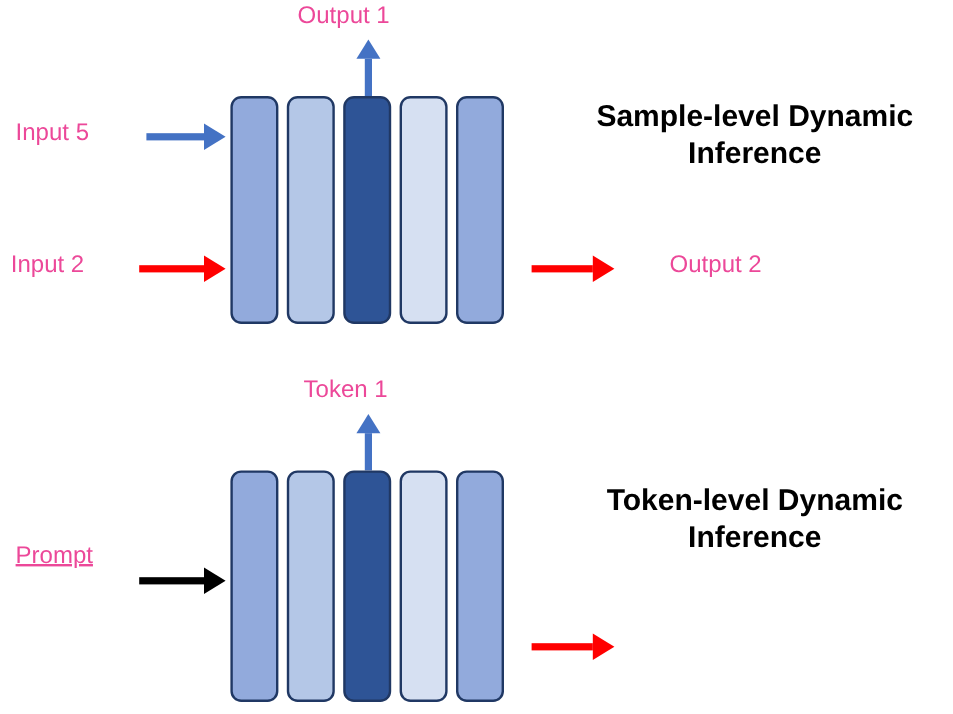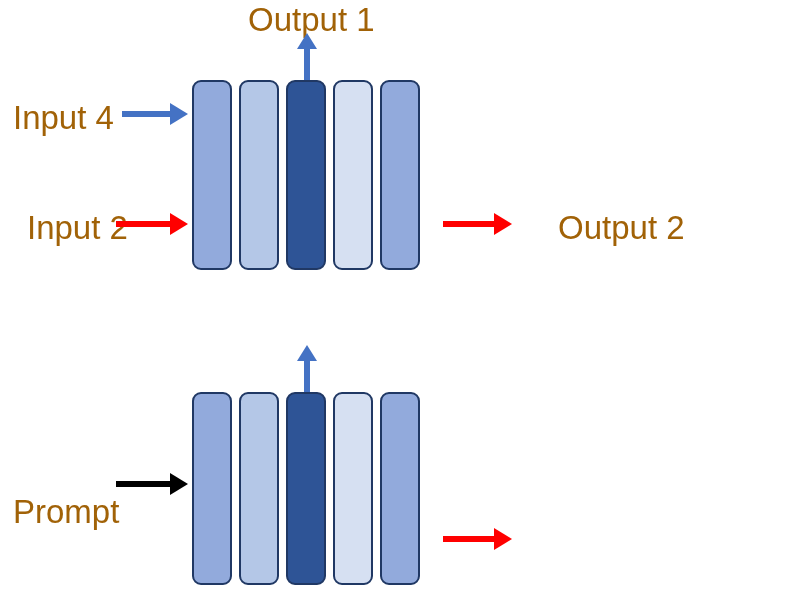"Output 1" .lbl { color: #a16207 -> #ec4899; font-size: 33px -> 20px }
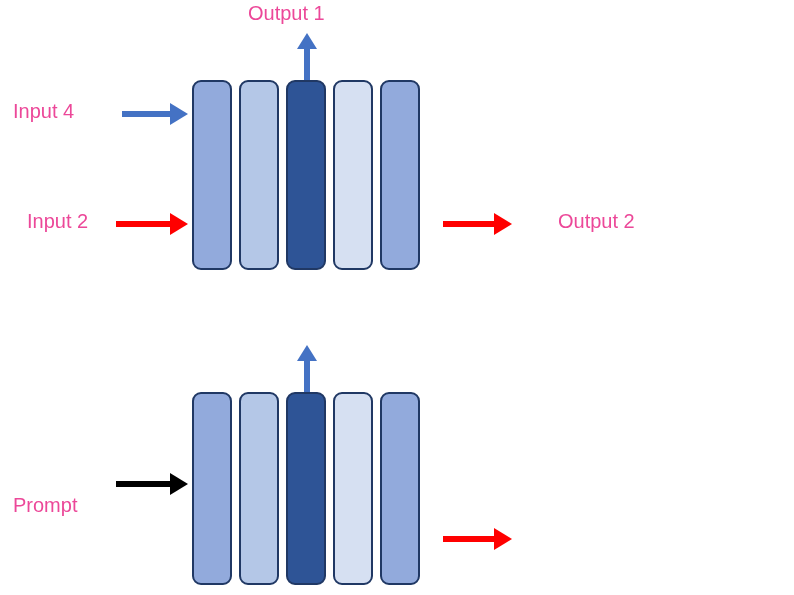"Input 4" div.lbl { text: 4 -> 5 }
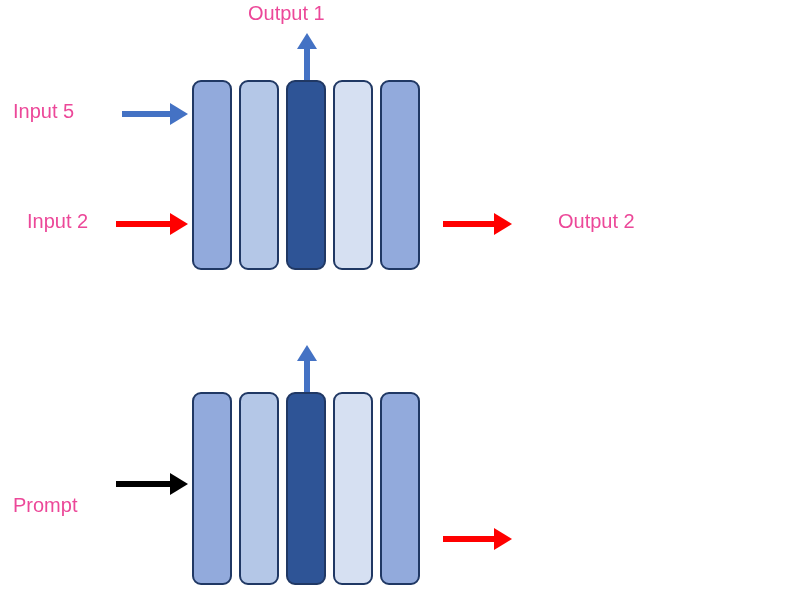"Sample-level Dynamic Inference" div.title { html: none -> <div>Sample-level Dynamic Inference</div> }
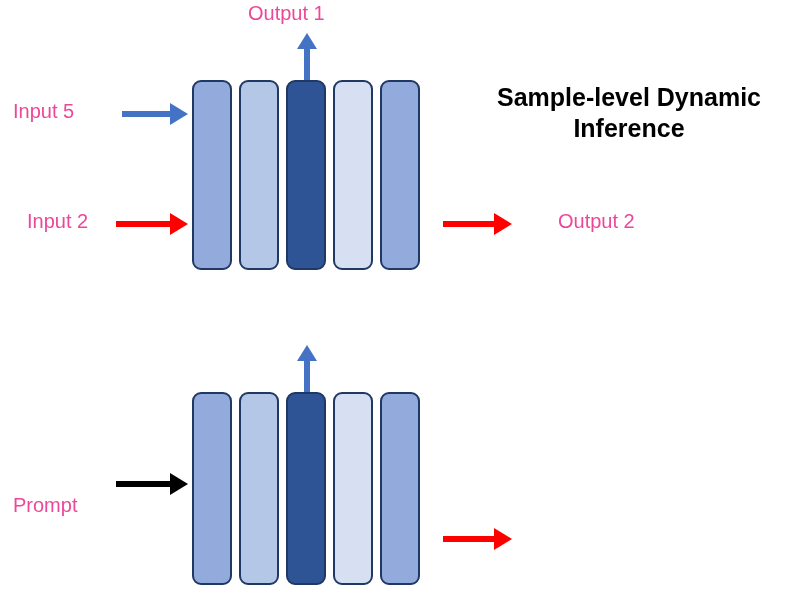"Input 2" div.lbl { left: 27px -> 9px }
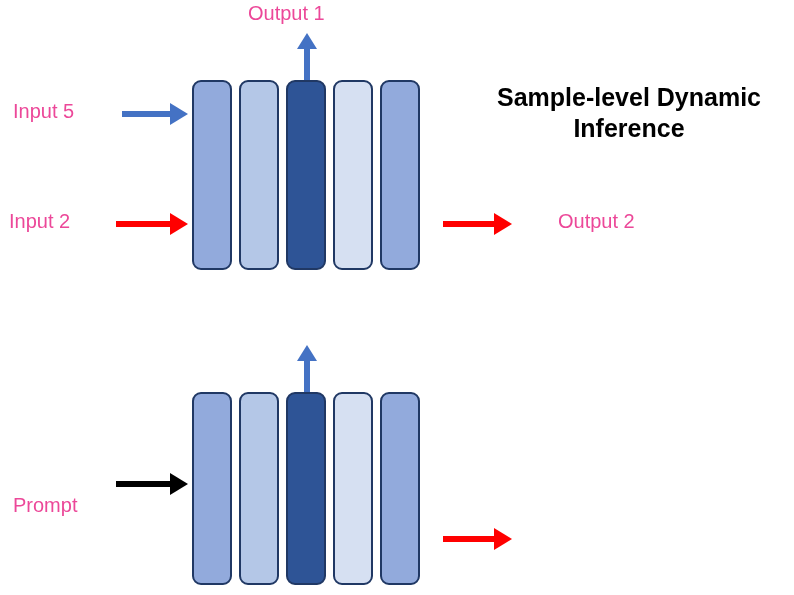"Token 1" div.lbl { html: none -> <div>Token 1</div> }
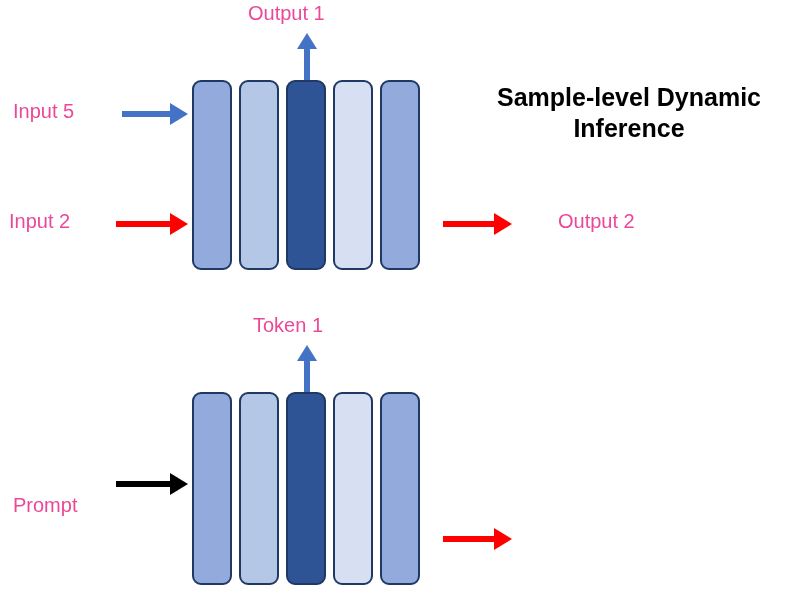"Token-level Dynamic Inference" div.title { html: none -> <div>Token-level Dynamic Inference</div> }
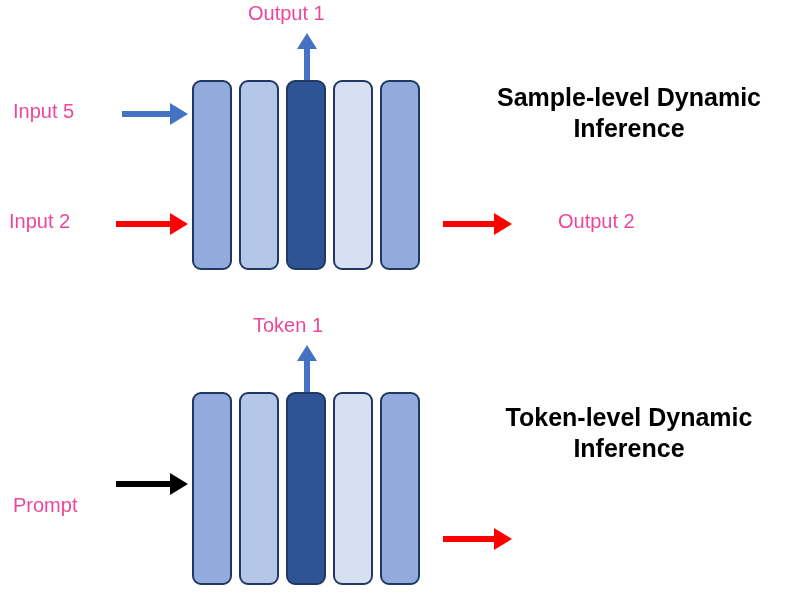"Prompt" div.lbl { text-decoration: none -> underline; top: 494px -> 452px }
